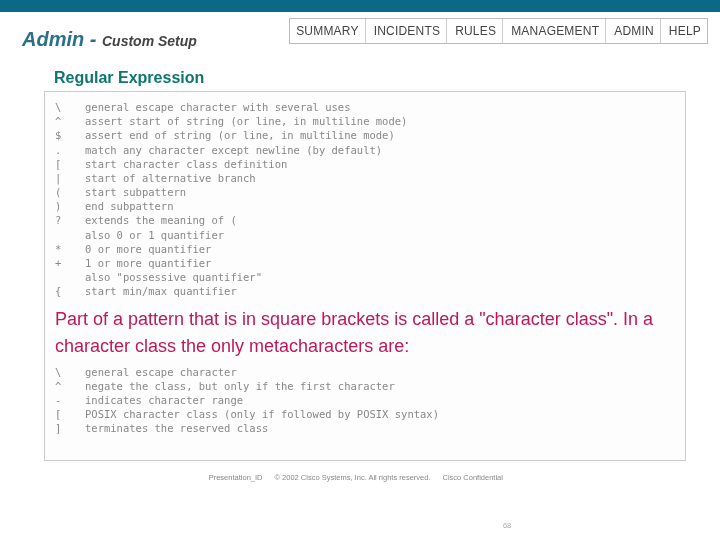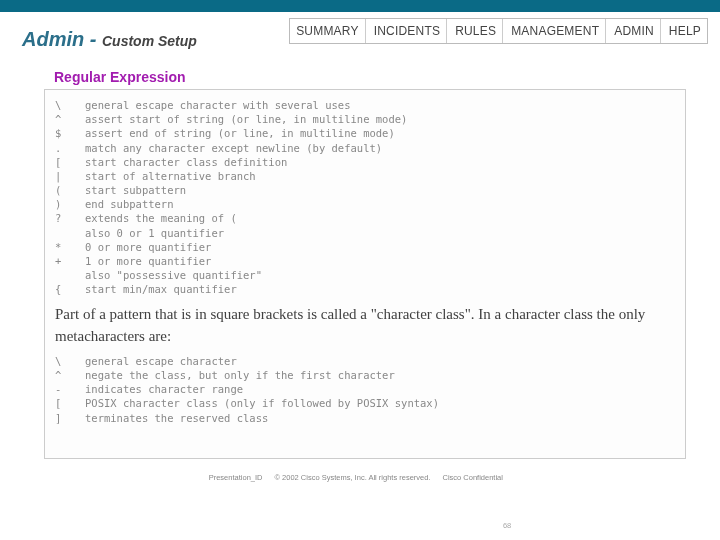"Regular Expression" .subhead { color: #a21caf -> #0f766e; font-size: 14px -> 16px }
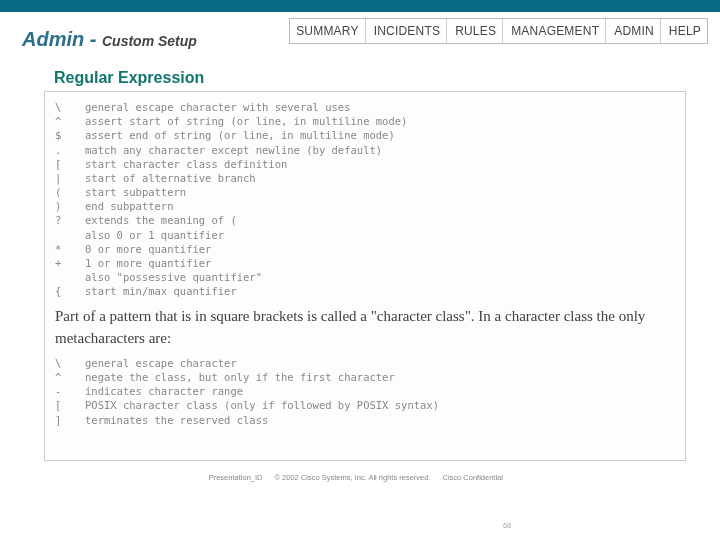"Part of a pattern that" .plain { color: #404040 -> #be185d; font-family: Liberation Serif, serif -> Liberation Sans, sans-serif; font-size: 15px -> 18px }
